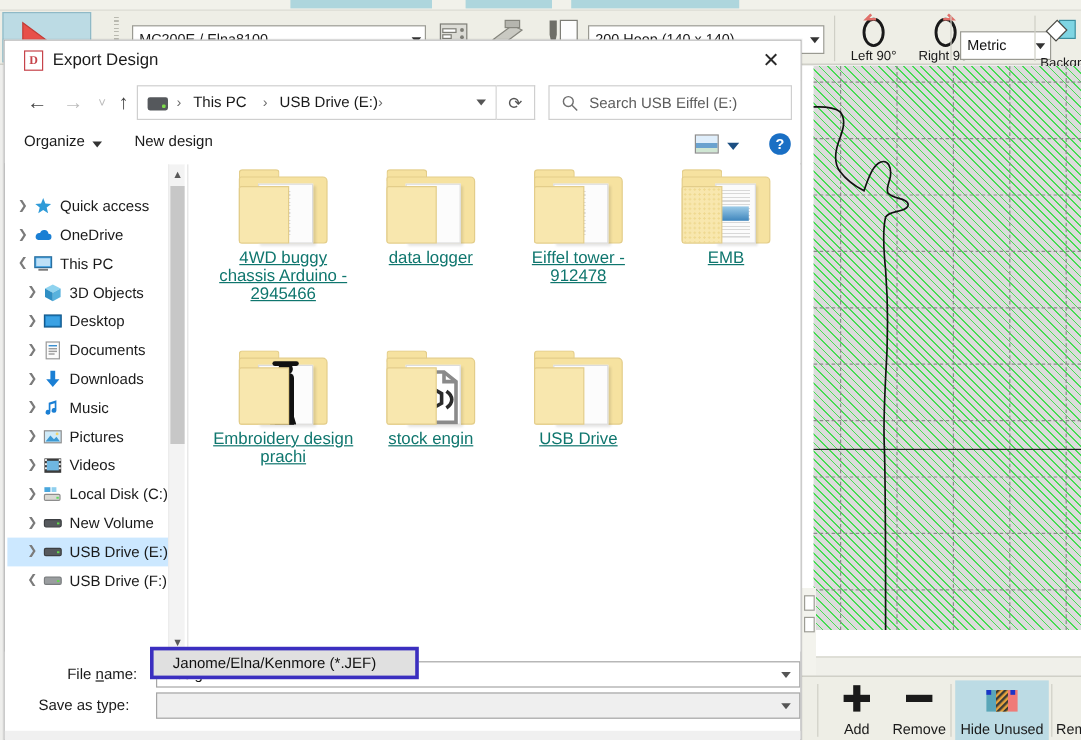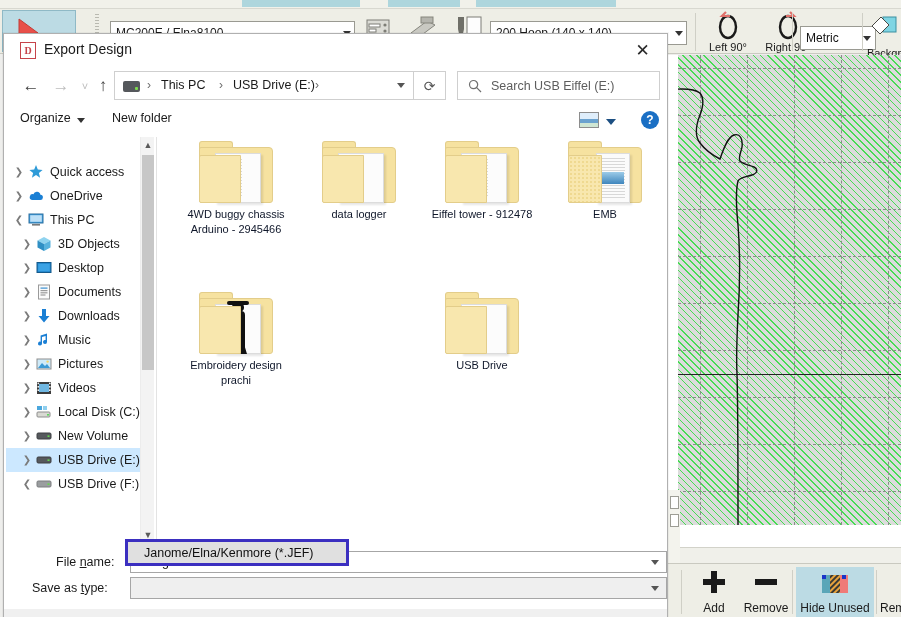"New folder" div.cmd-item { text: folder -> design }
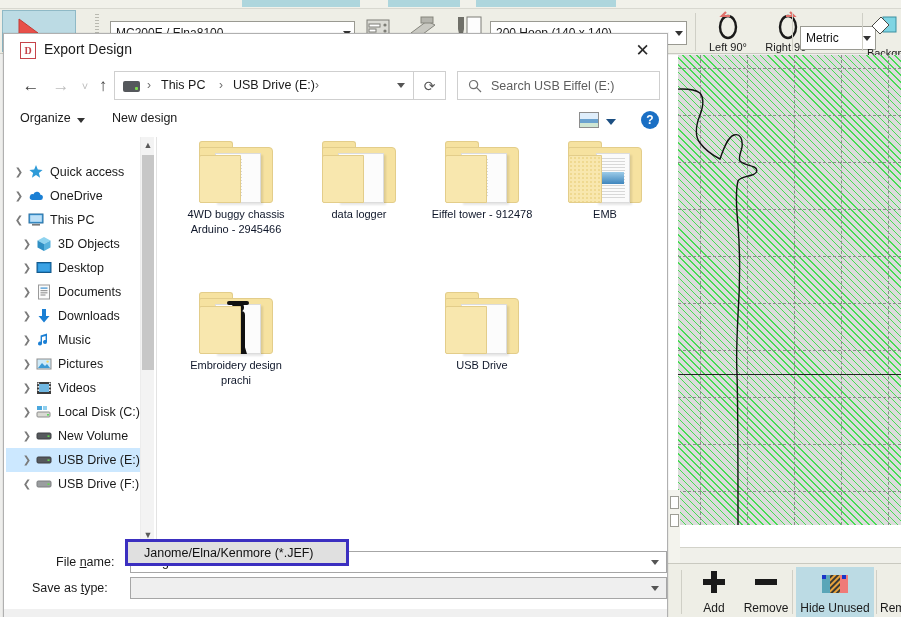"4WD buggy chassis Arduino -" .fitem .cap { color: #0f172a -> #0f766e; font-size: 11px -> 14px; text-decoration: none -> underline }
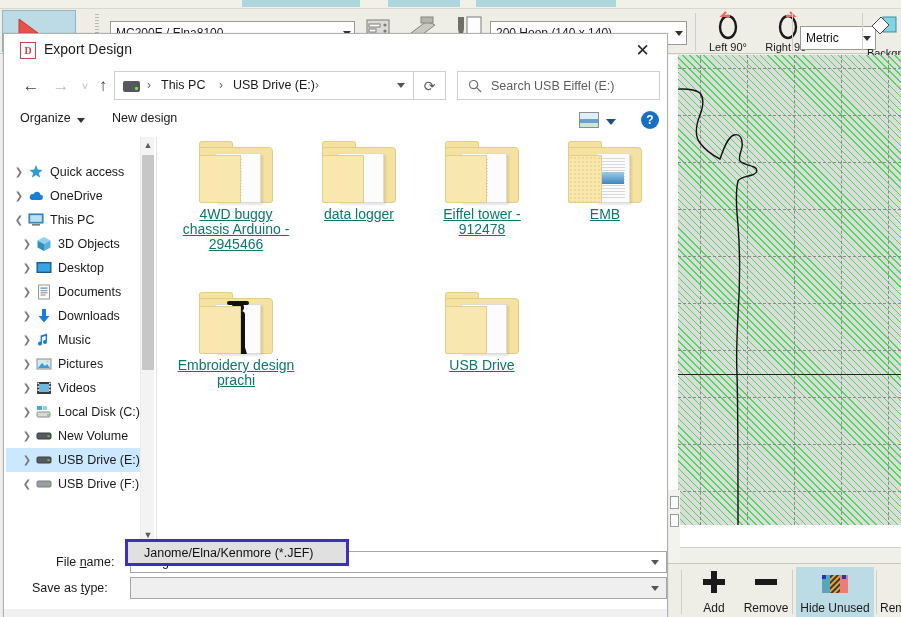"stock engin" div.fitem { html: none -> <div> <div> <div></div> <div></div> <div> <div></div> </div> <svg> <path></path> <path></path> <path></path> <path></path> </svg> <div></div> </div> <div>stock engin</div> </div> }
